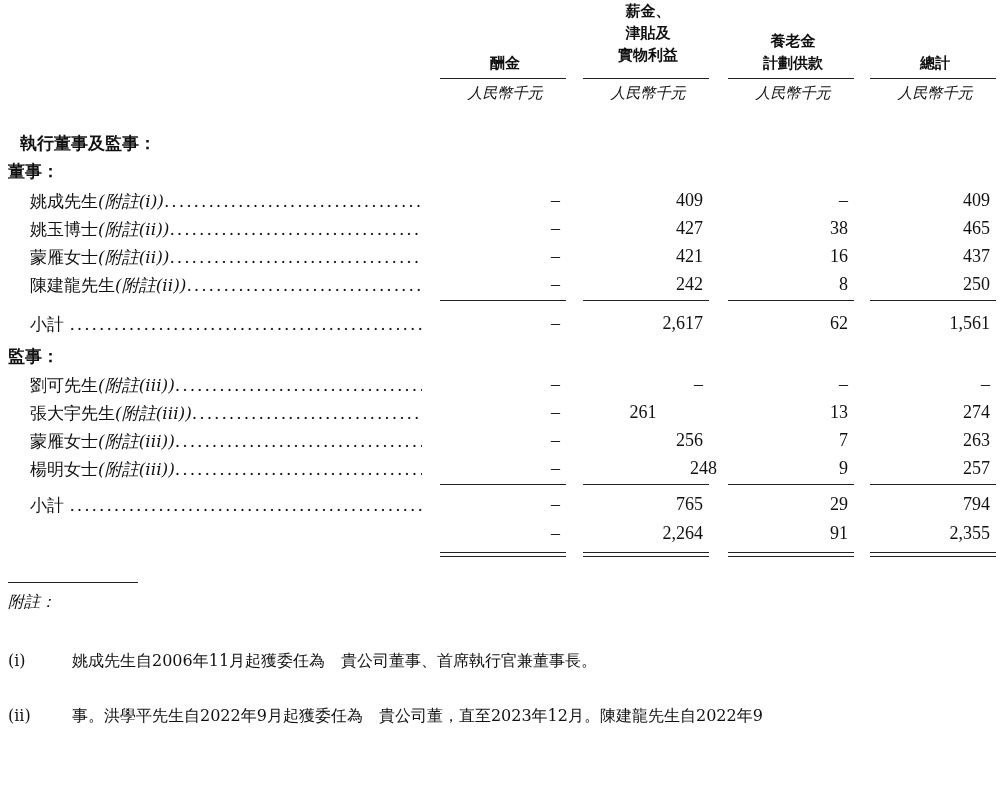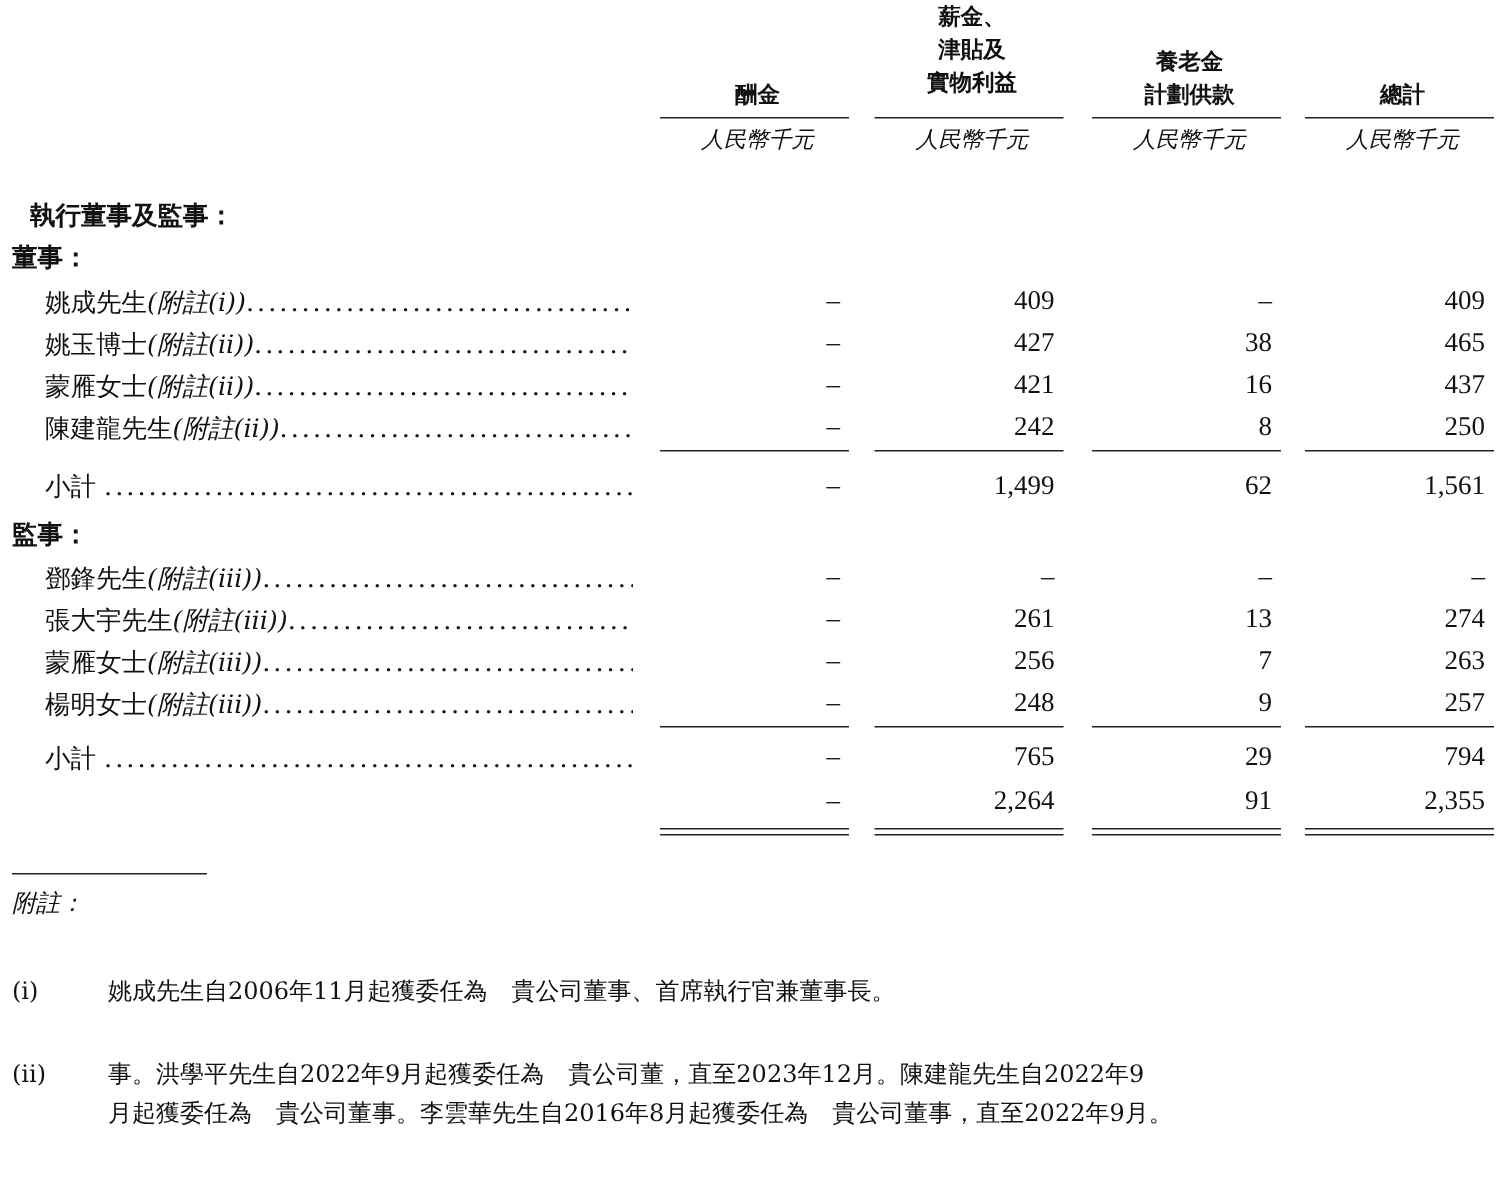"1,499" div.num { text: 1,499 -> 2,617 }
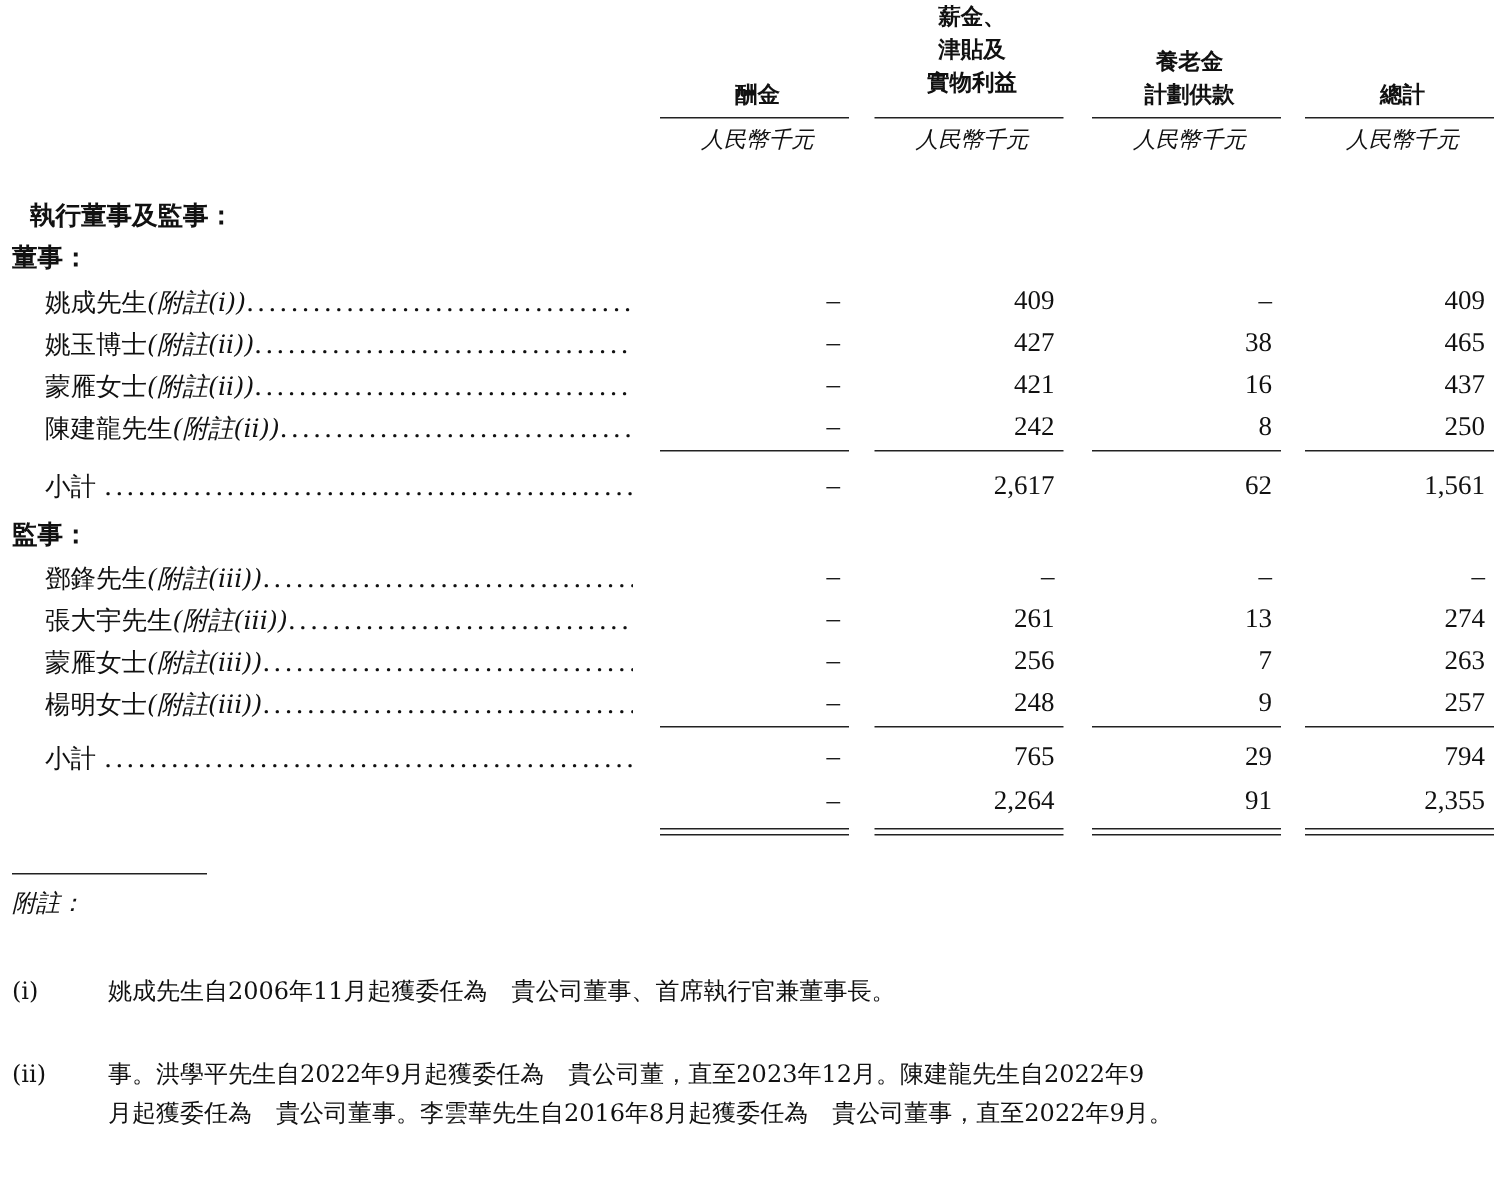"鄧鋒先生" span { text: 鄧鋒 -> 劉可 }
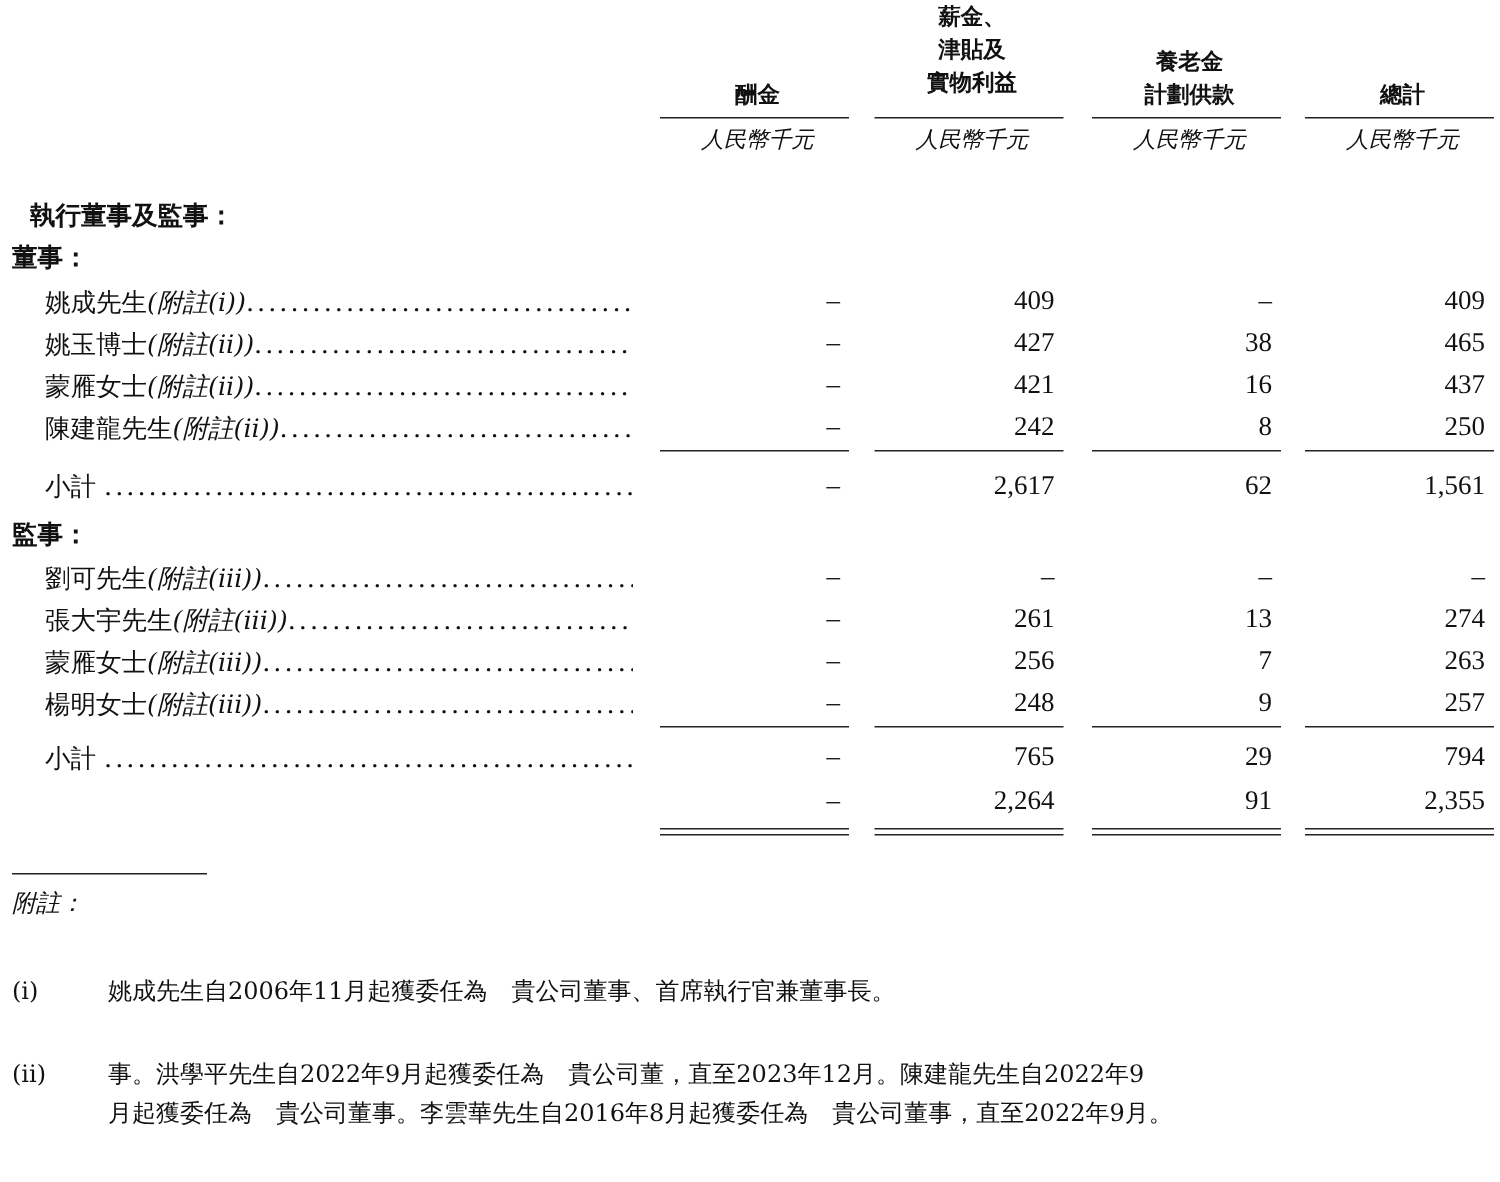"261" div.num { text-align: none -> center }
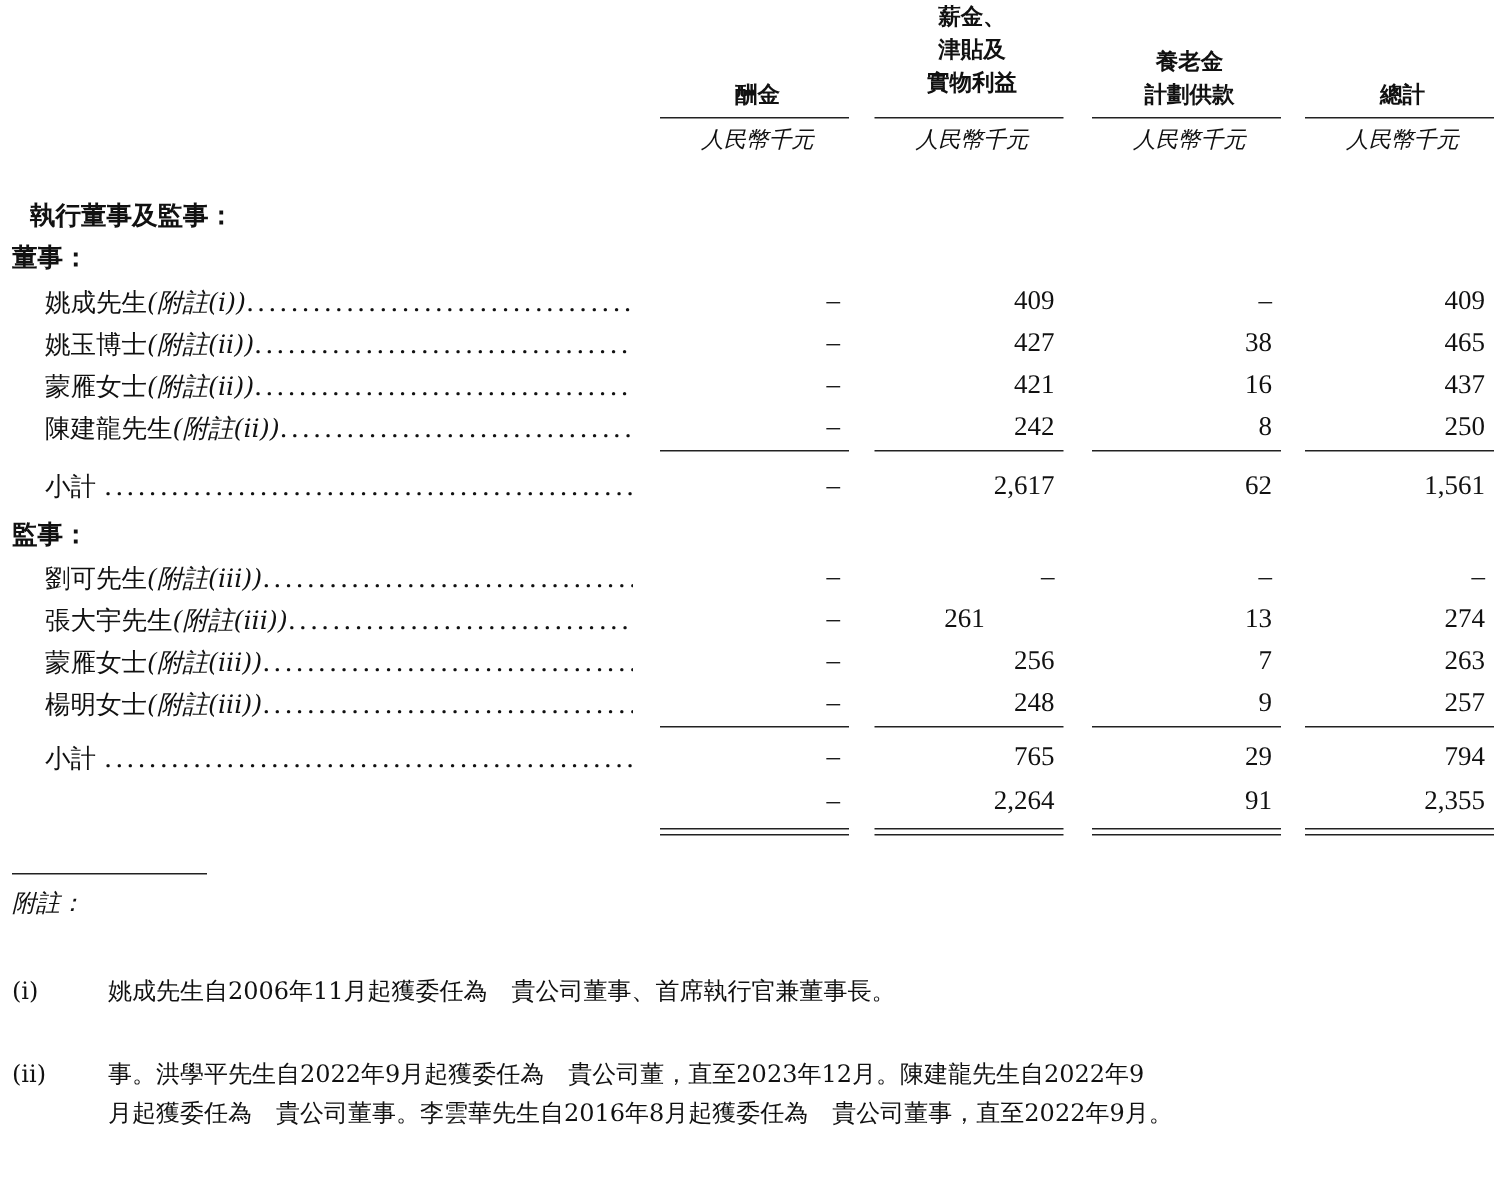"248" div.num { left: 583px -> 597px }
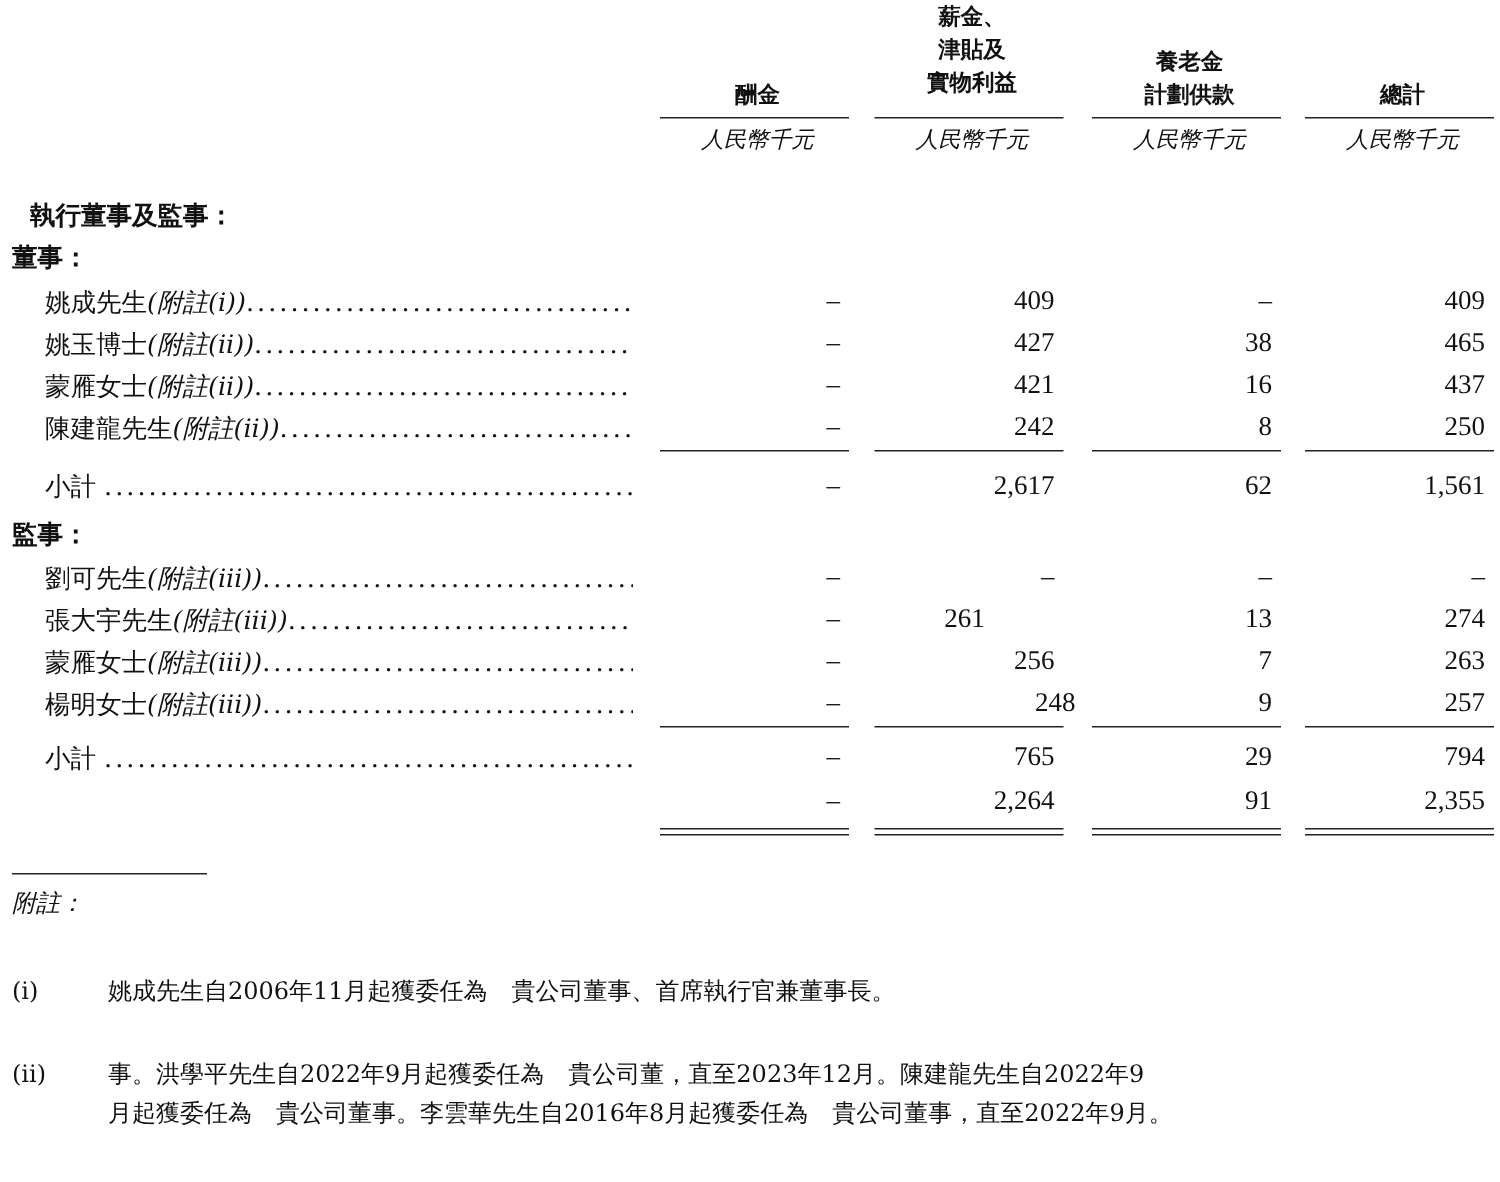"月起獲委任為 貴公司董事。李雲華先生自2016年8月起獲委任為" div { html: <div>月起獲委任為 貴公司董事。李雲華先生自2016年8月起獲委任為 貴公司董事，直至2022年9月。</div> -> none }
